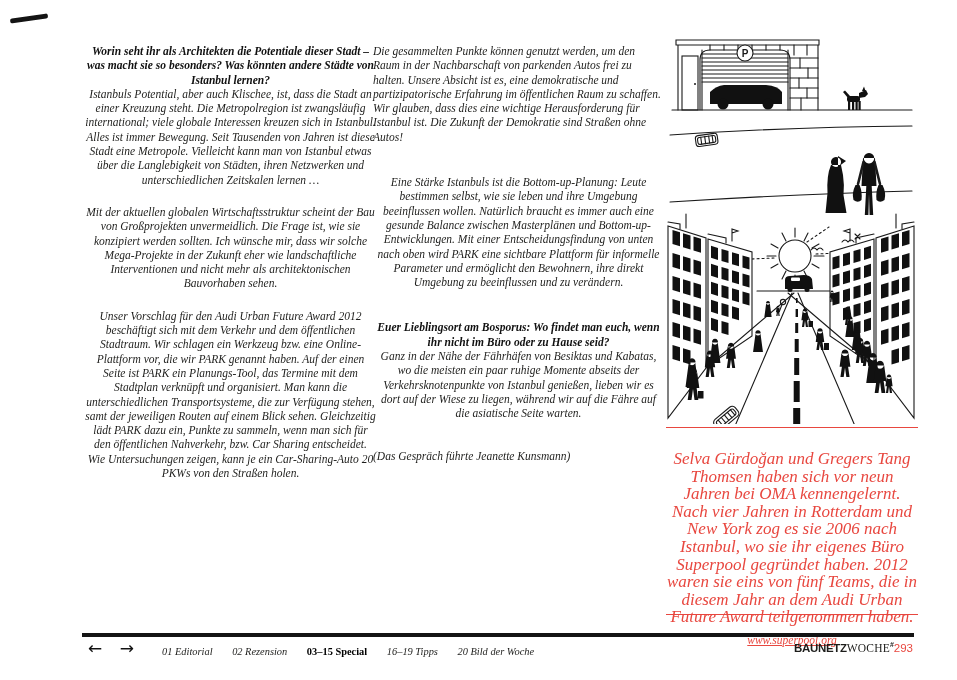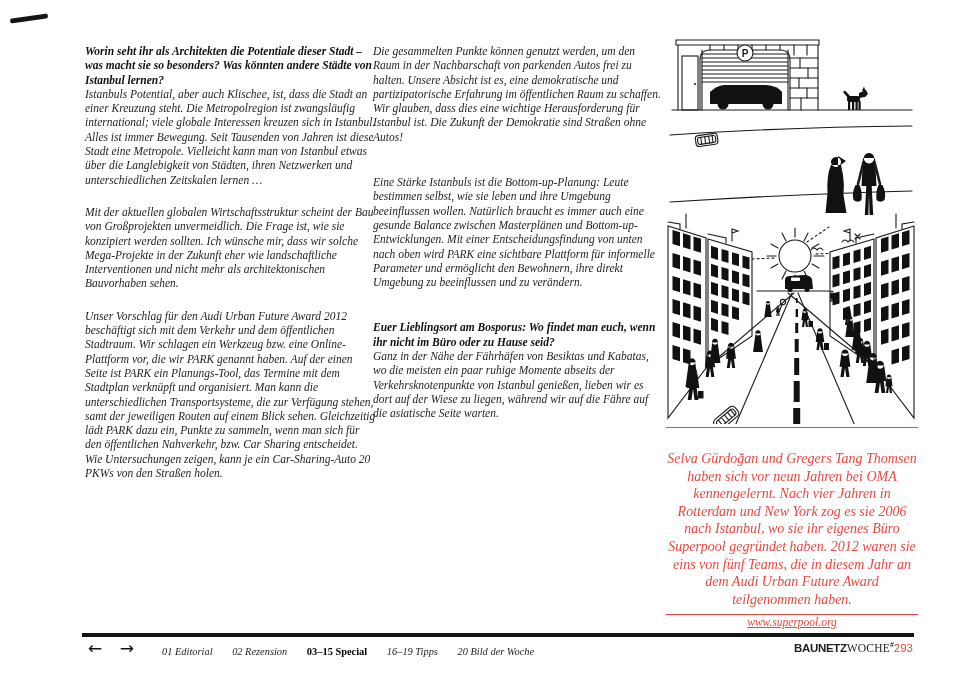"Worin seht ihr als Architekten" .qa { text-align: none -> center }
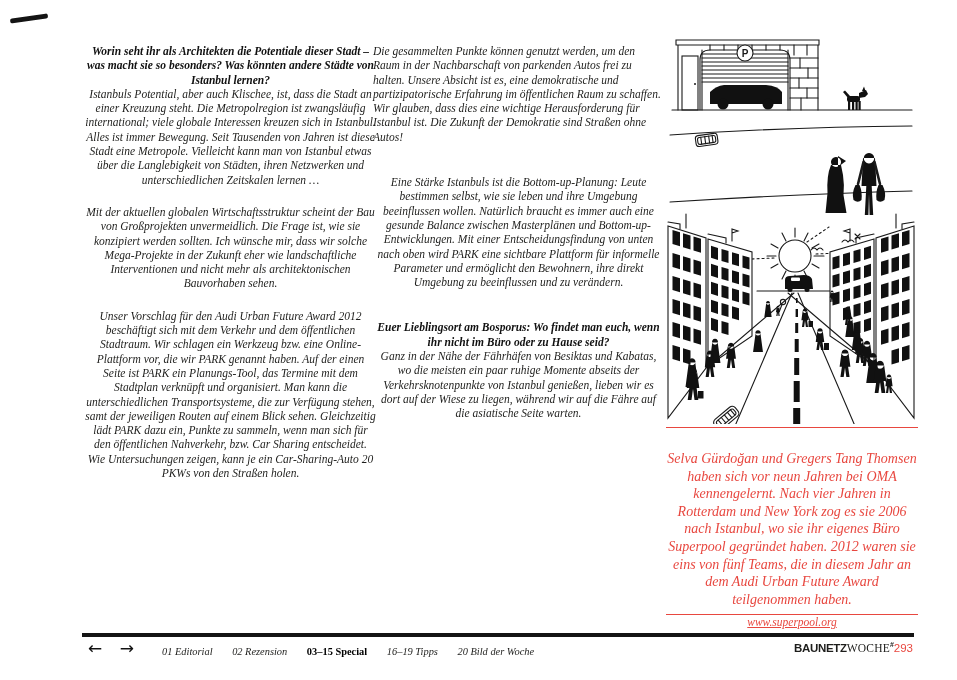"(Das Gespräch führte Jeanette Kunsmann)" div.credit { html: none -> <div>(Das Gespräch führte Jeanette Kunsmann)</div> }
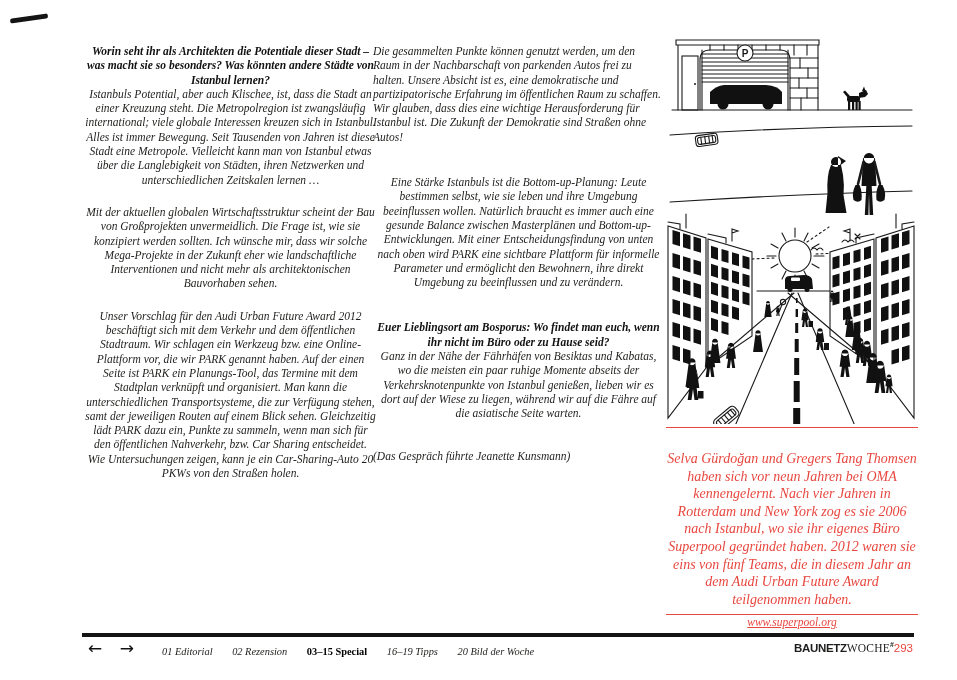"Selva Gürdoğan und Gregers Tang" .bio-text { font-size: 14px -> 17px }
